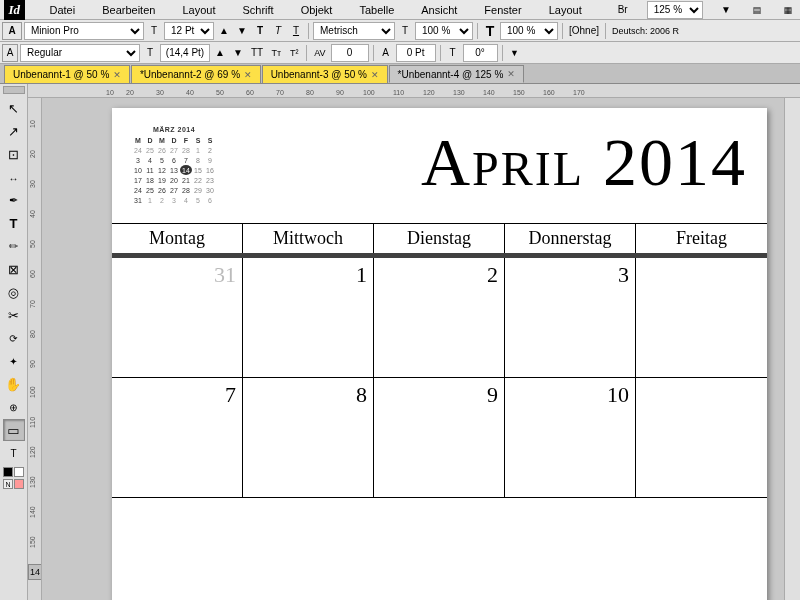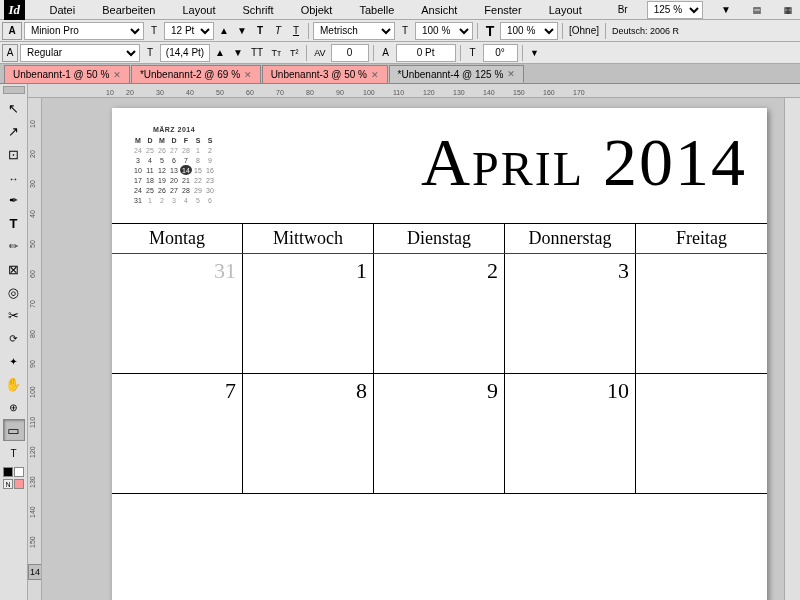"0 Pt" input.toolbar-input { width: 60px -> 40px }
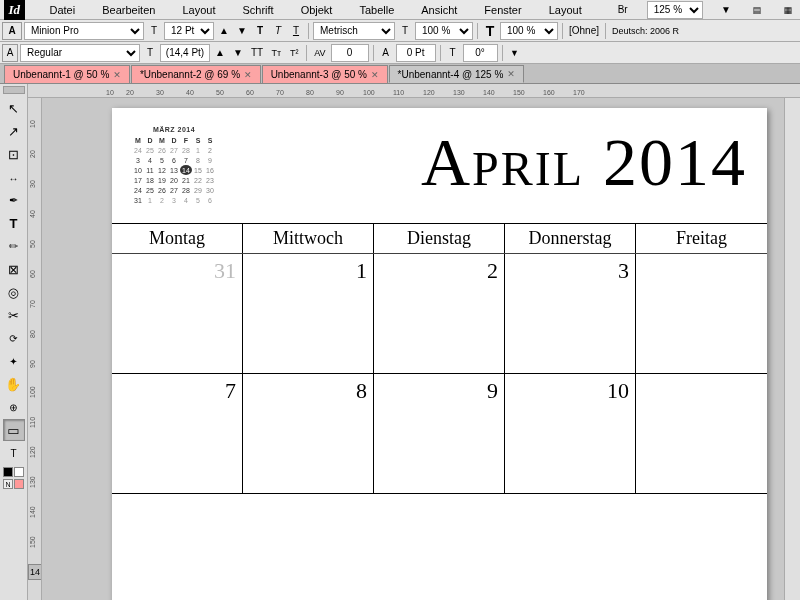"Unbenannt-1 @ 50 %" .tab { background: #fca5a5 -> #fde047 }
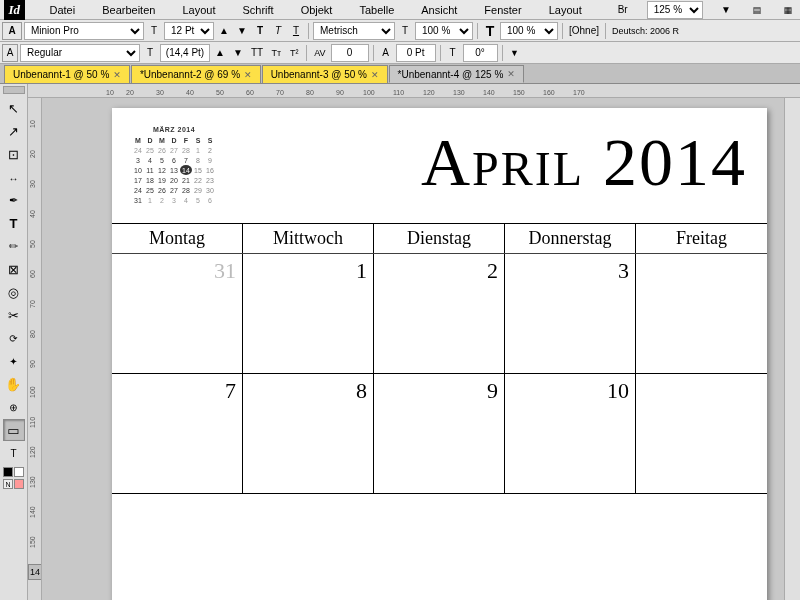"Montag" .cal-header-row { border-bottom: 1px solid #404040 -> 5px solid #404040 }
